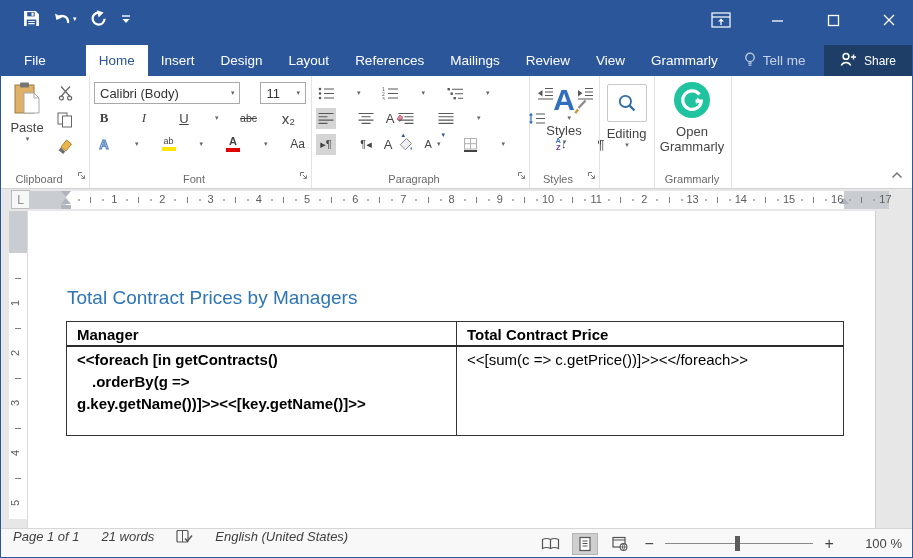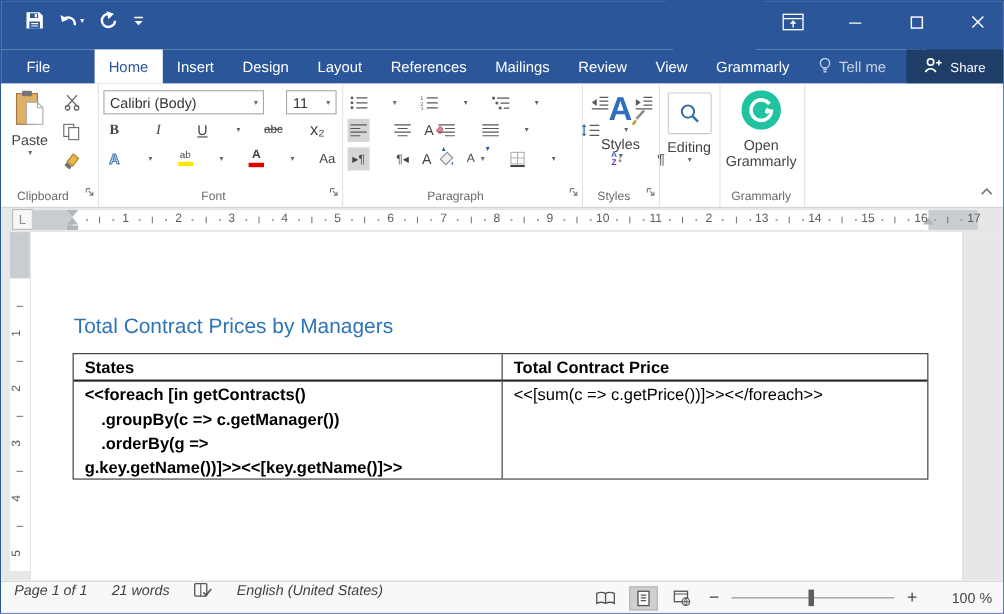"States" div.tc1 { text: States -> Manager }
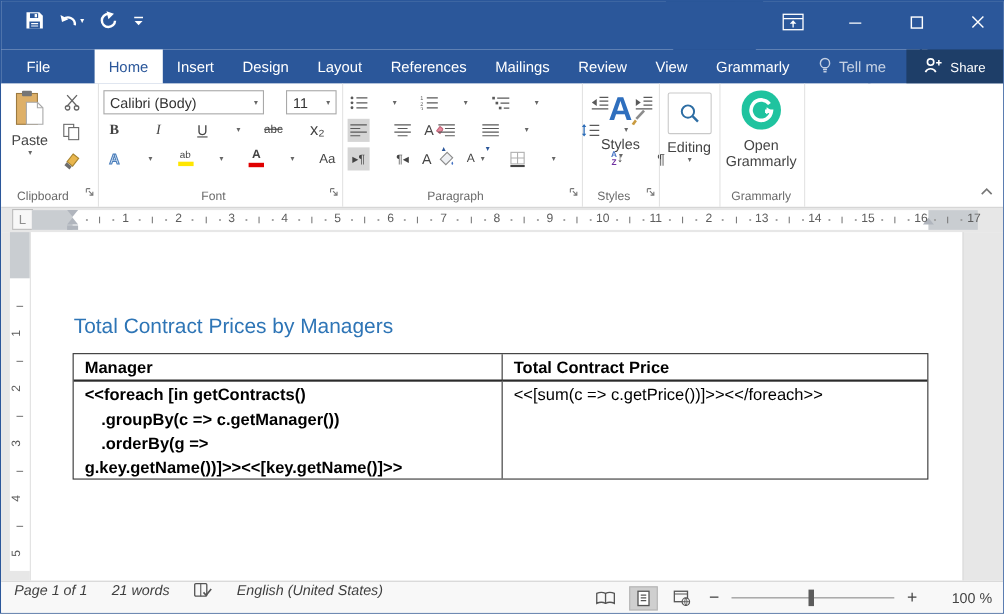".groupBy(c => c.getManager())" div.ln { html: <div>.groupBy(c =&gt; c.getManager())</div> -> none }
